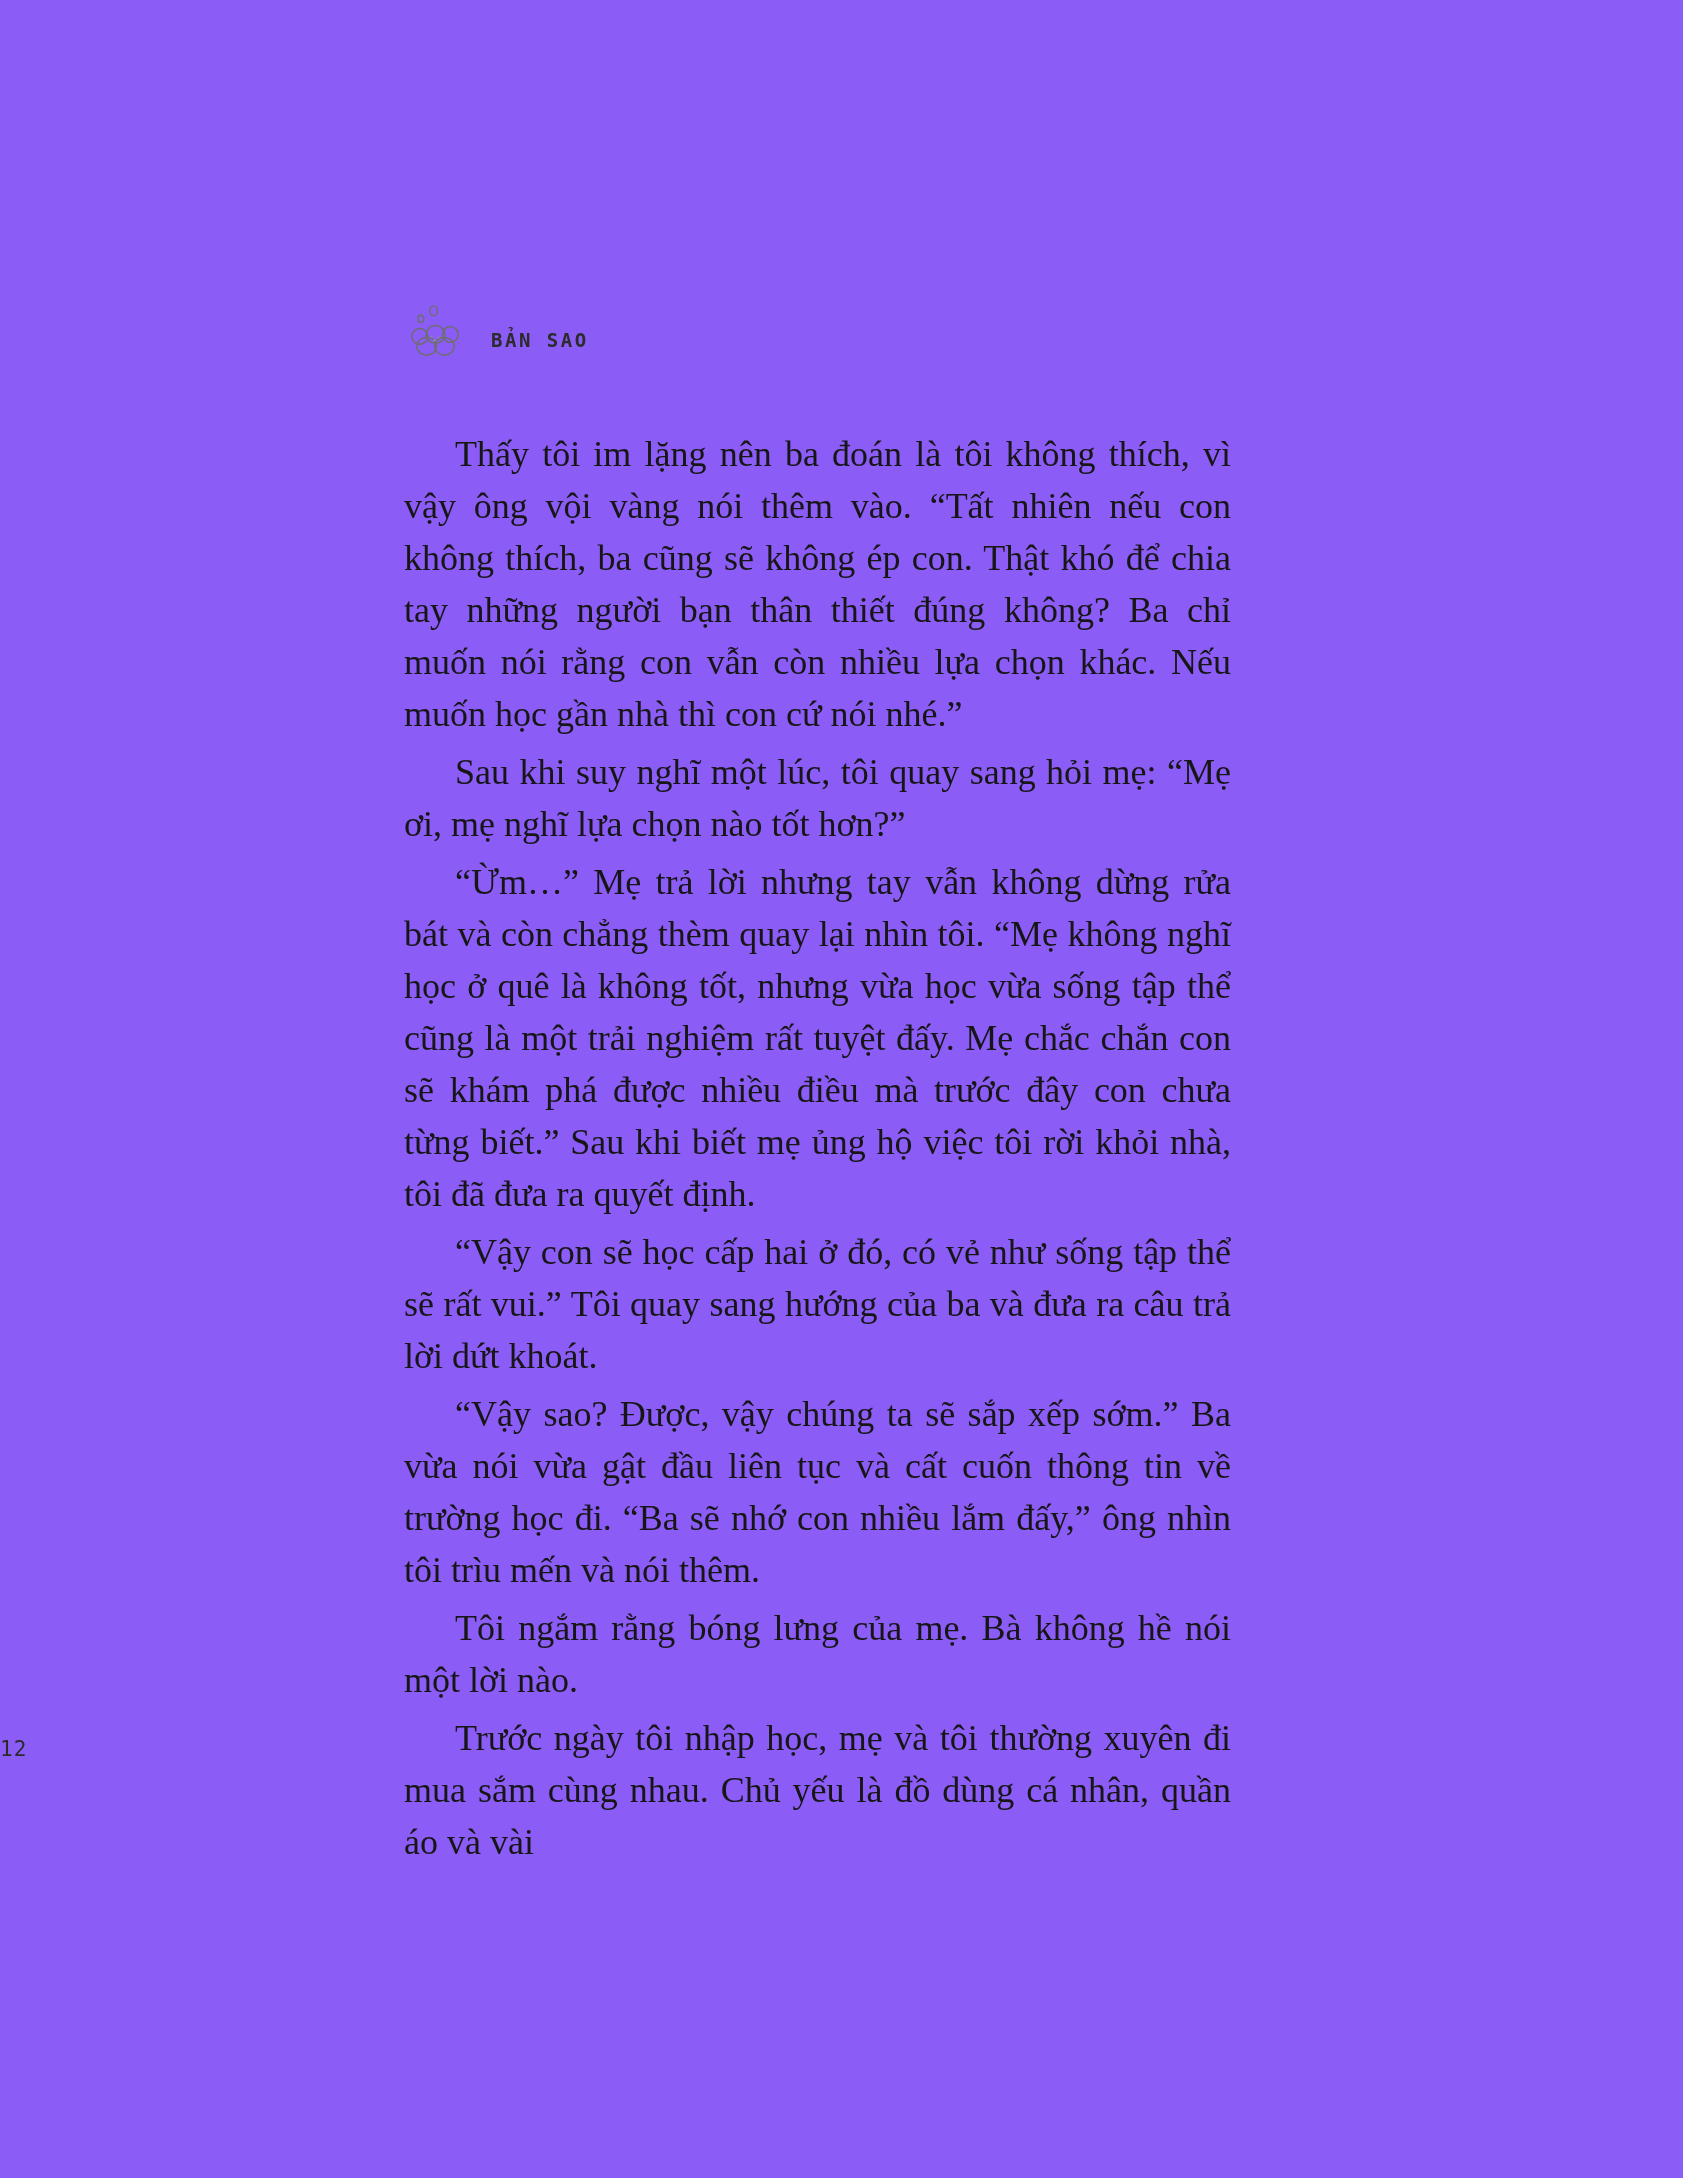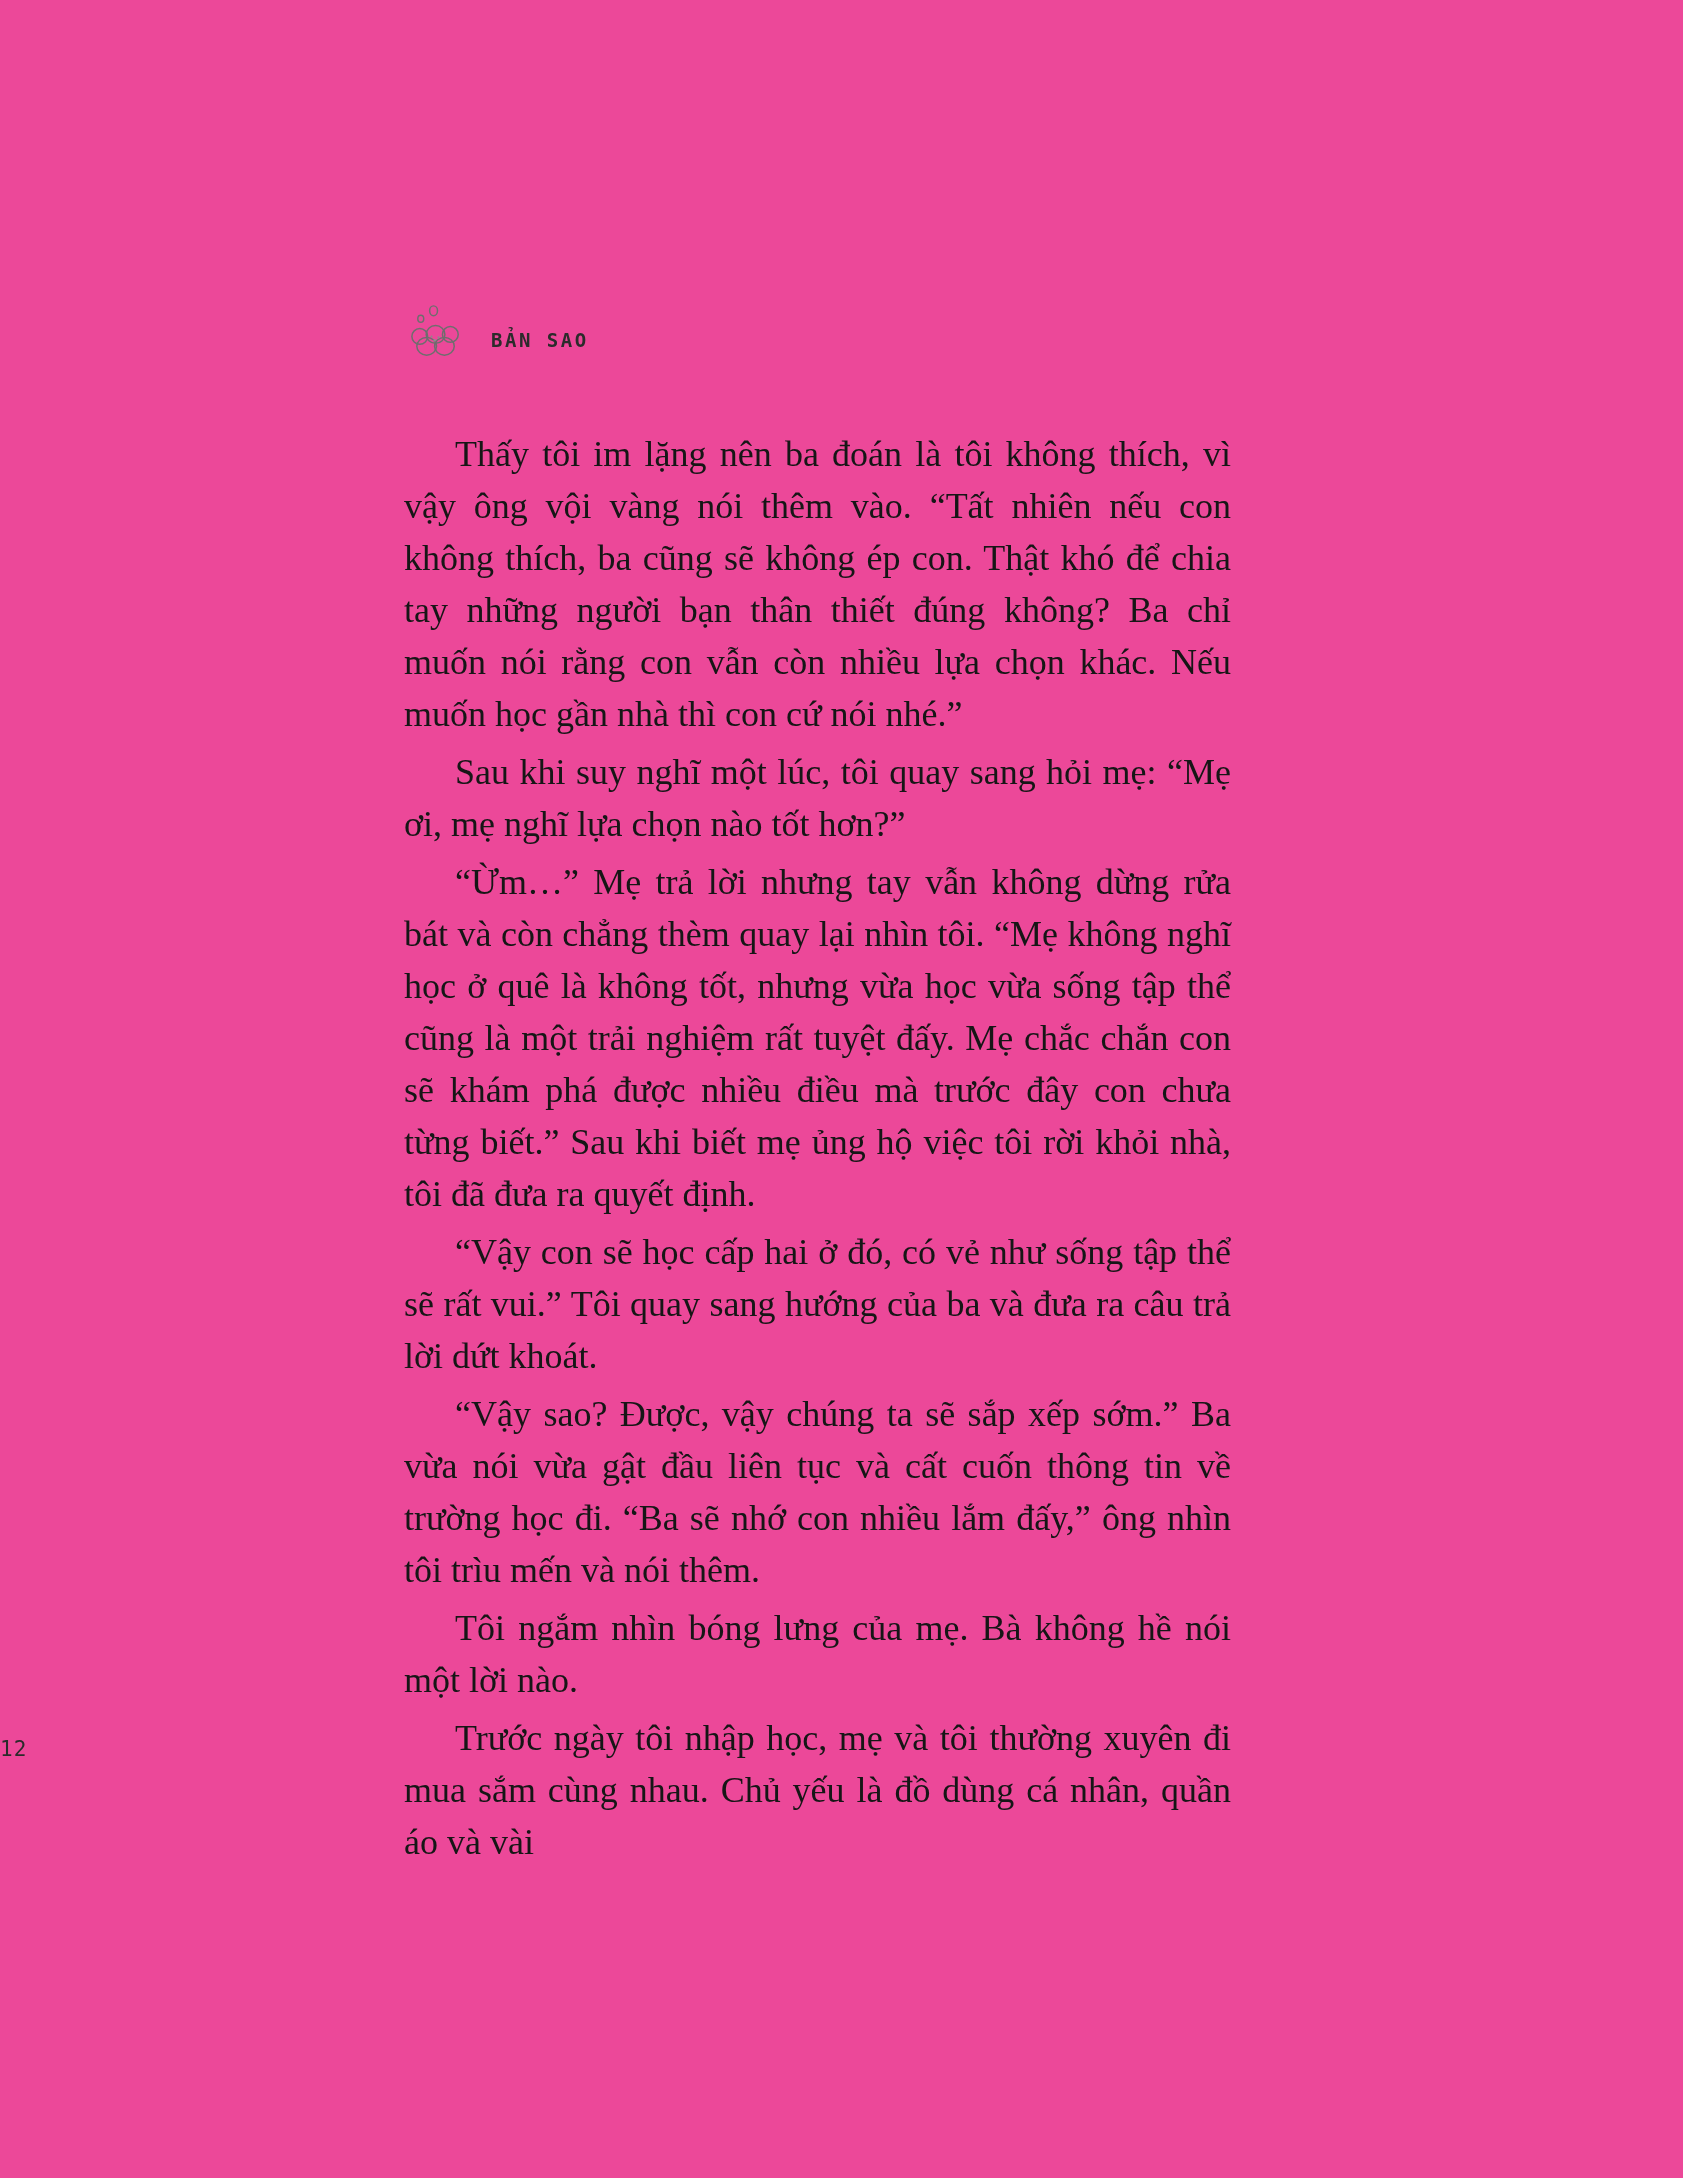"BẢN SAO" .page { background: #ec4899 -> #8b5cf6 }
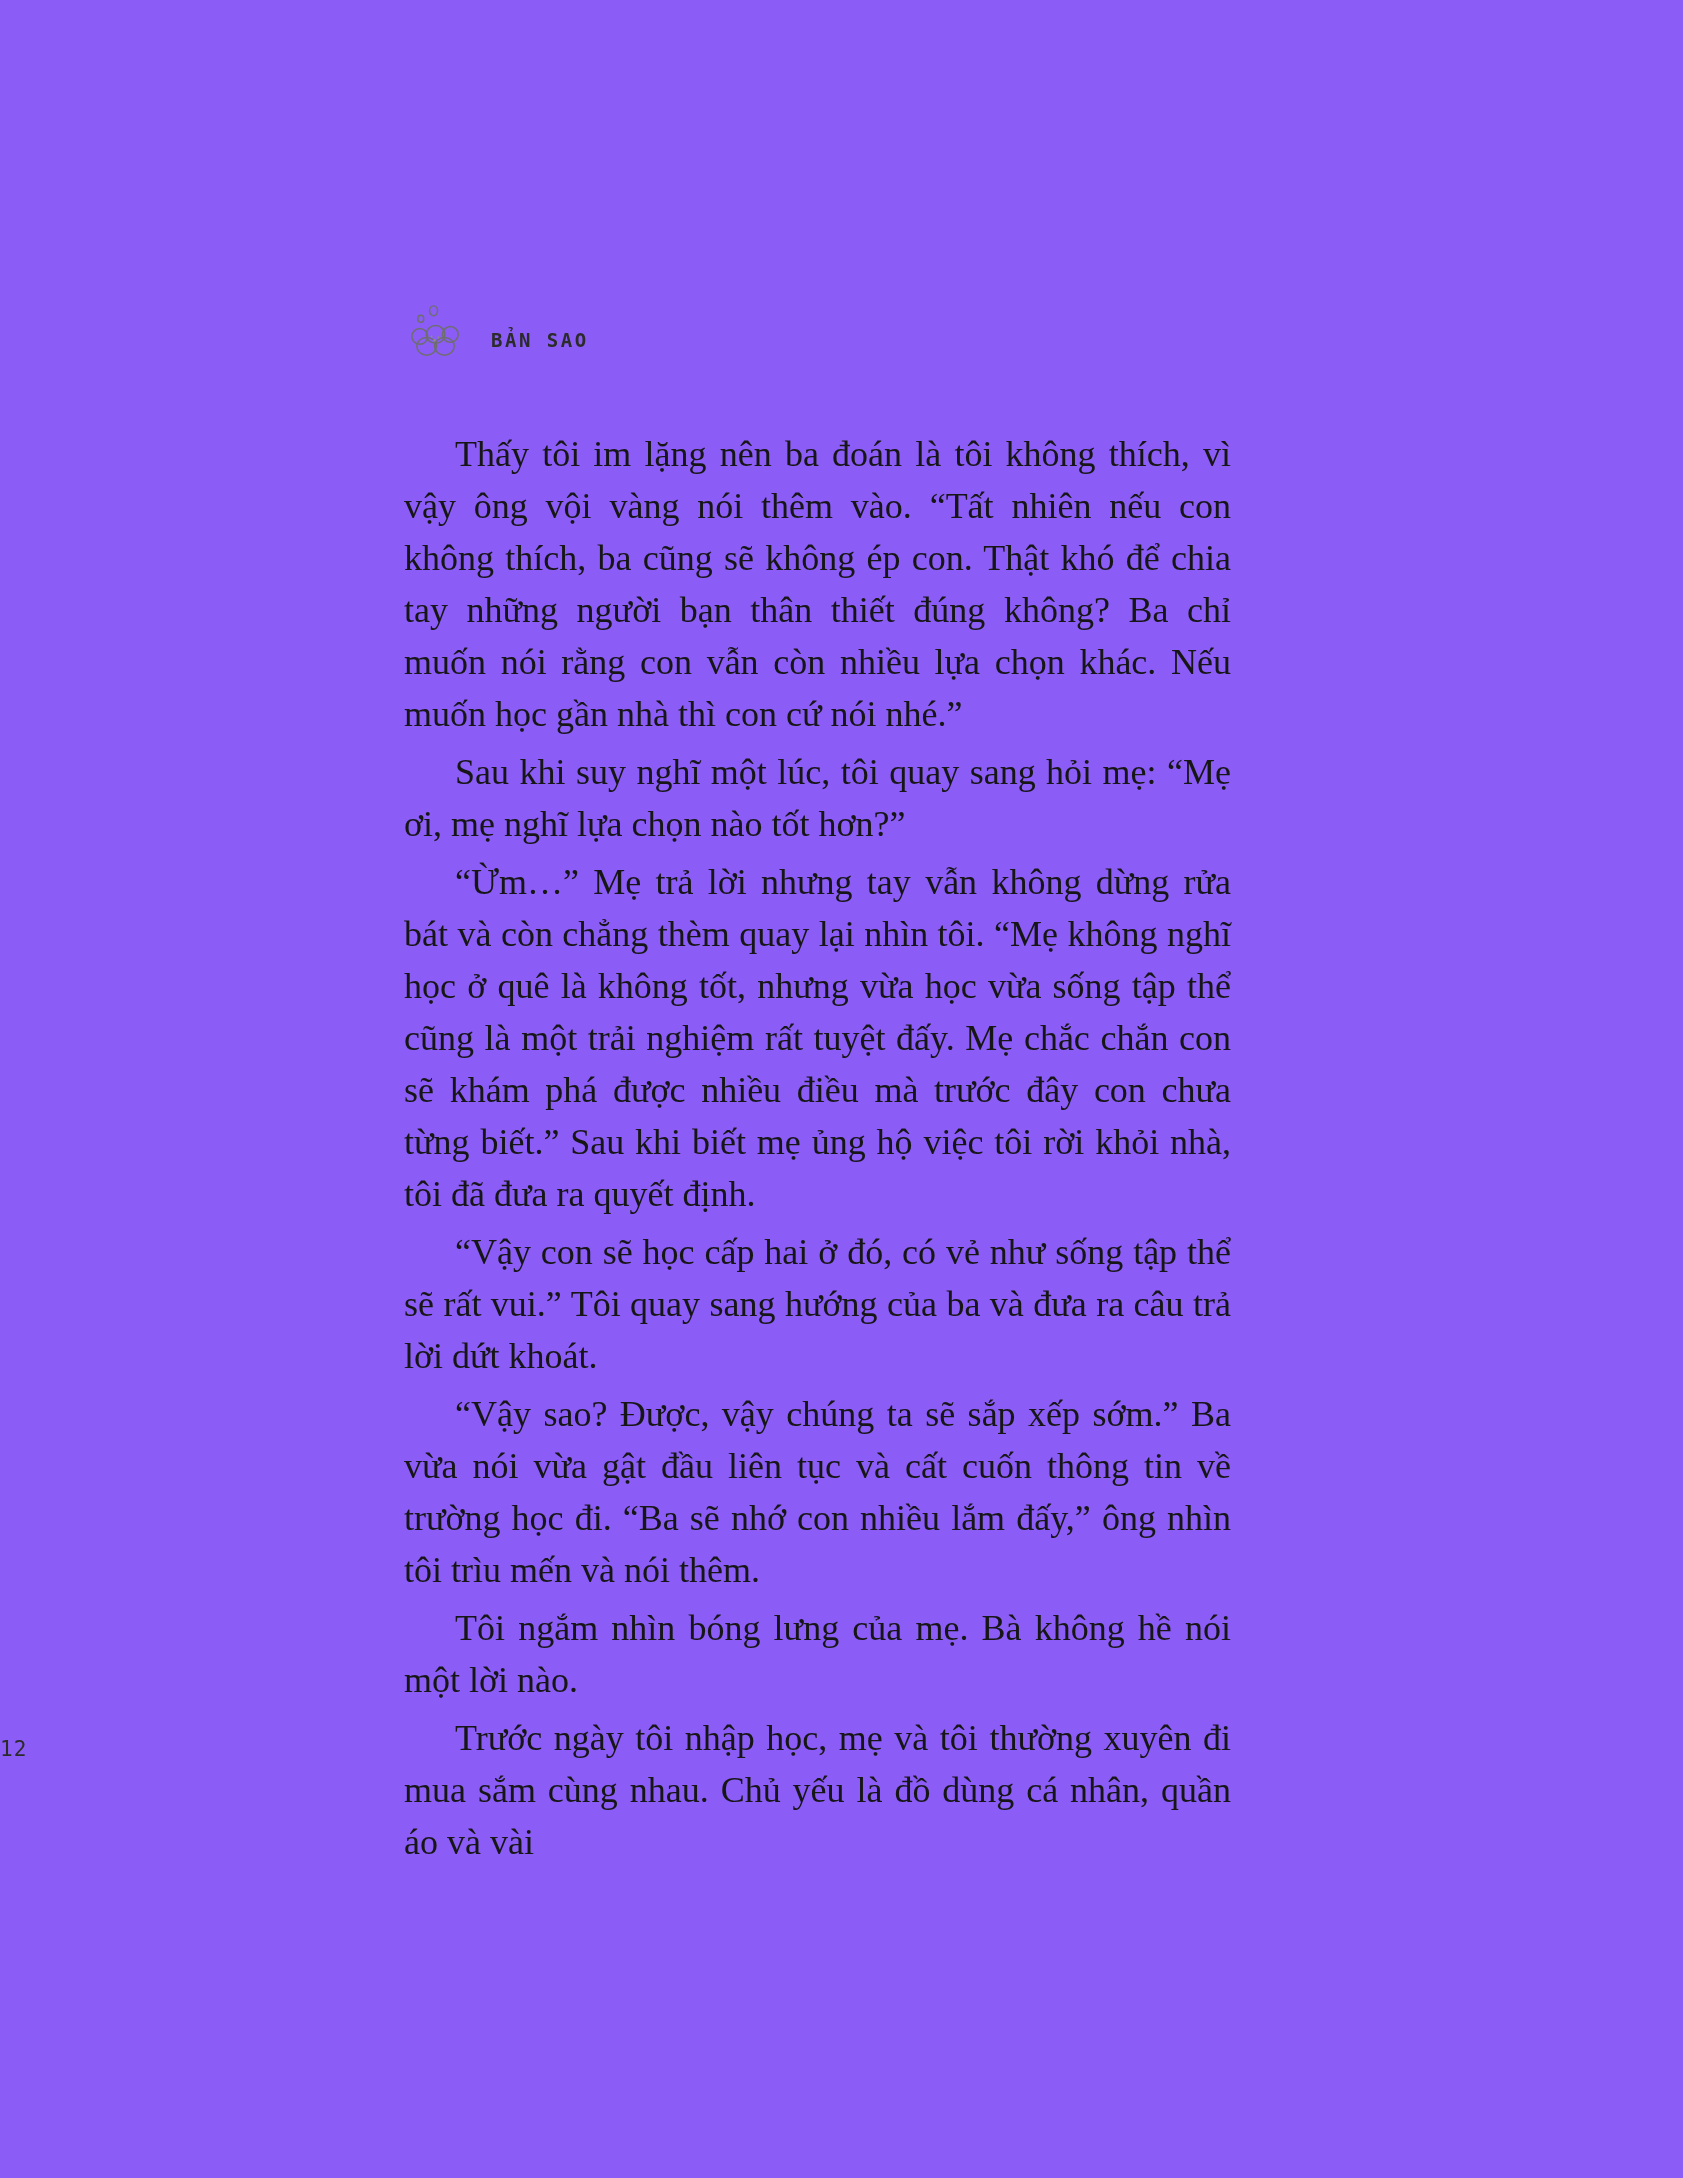"Tôi ngắm nhìn bóng lưng" p { text: nhìn -> rằng }
